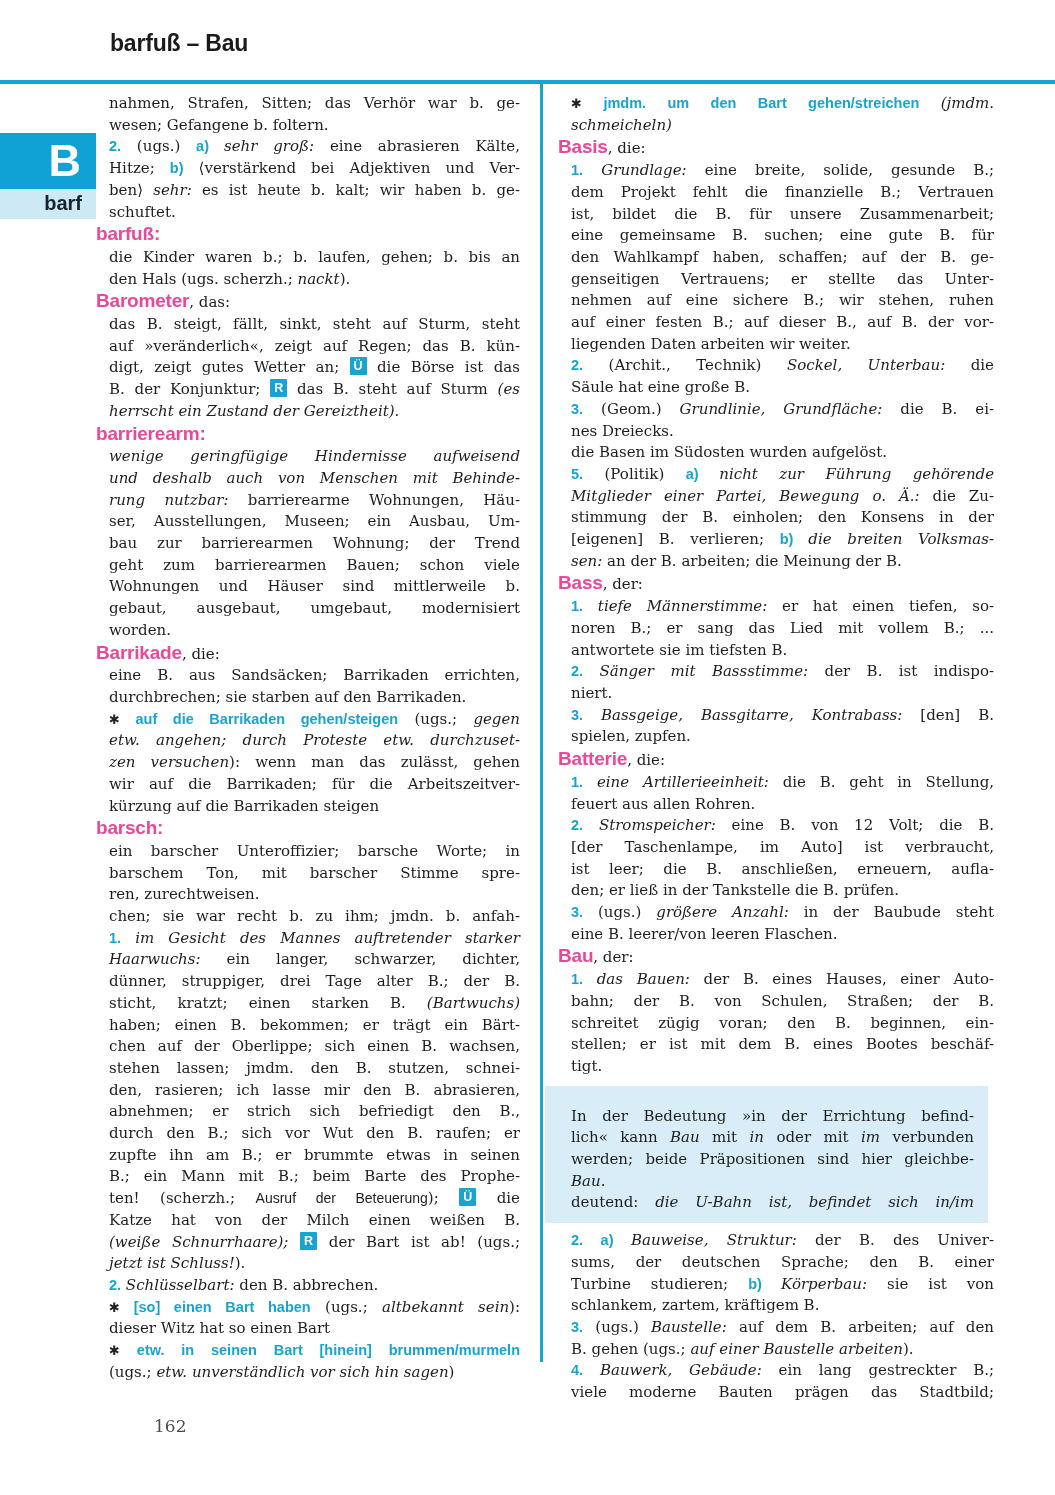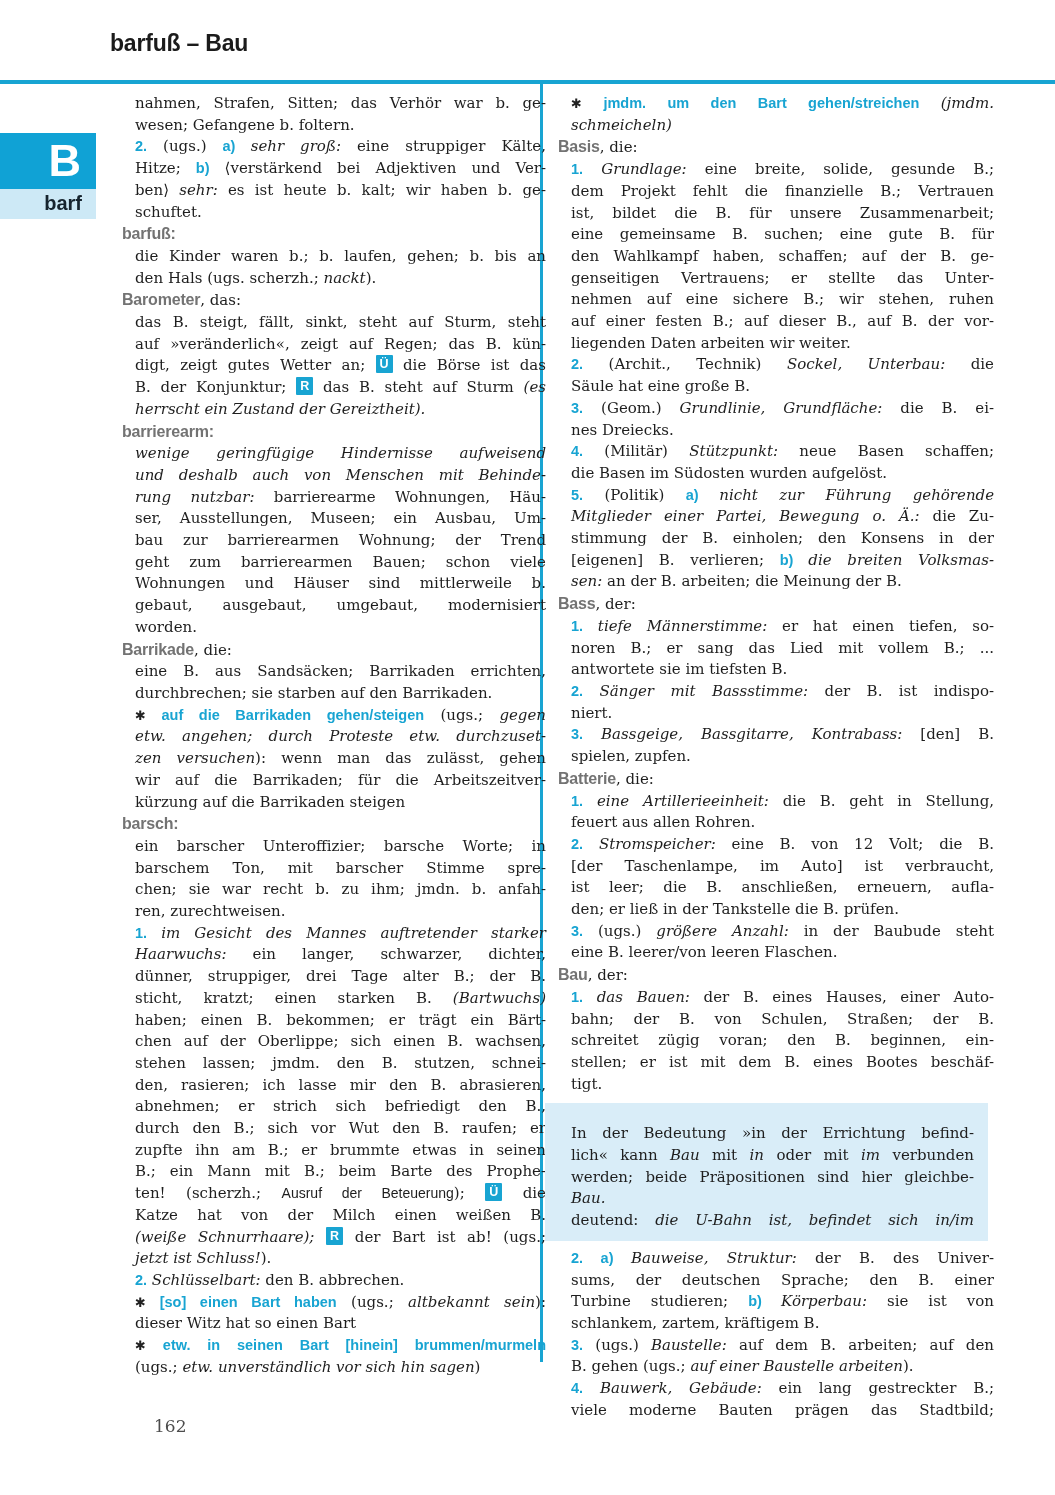"nahmen, Strafen, Sitten; das Verhör" #col-left { left: 122px -> 96px }
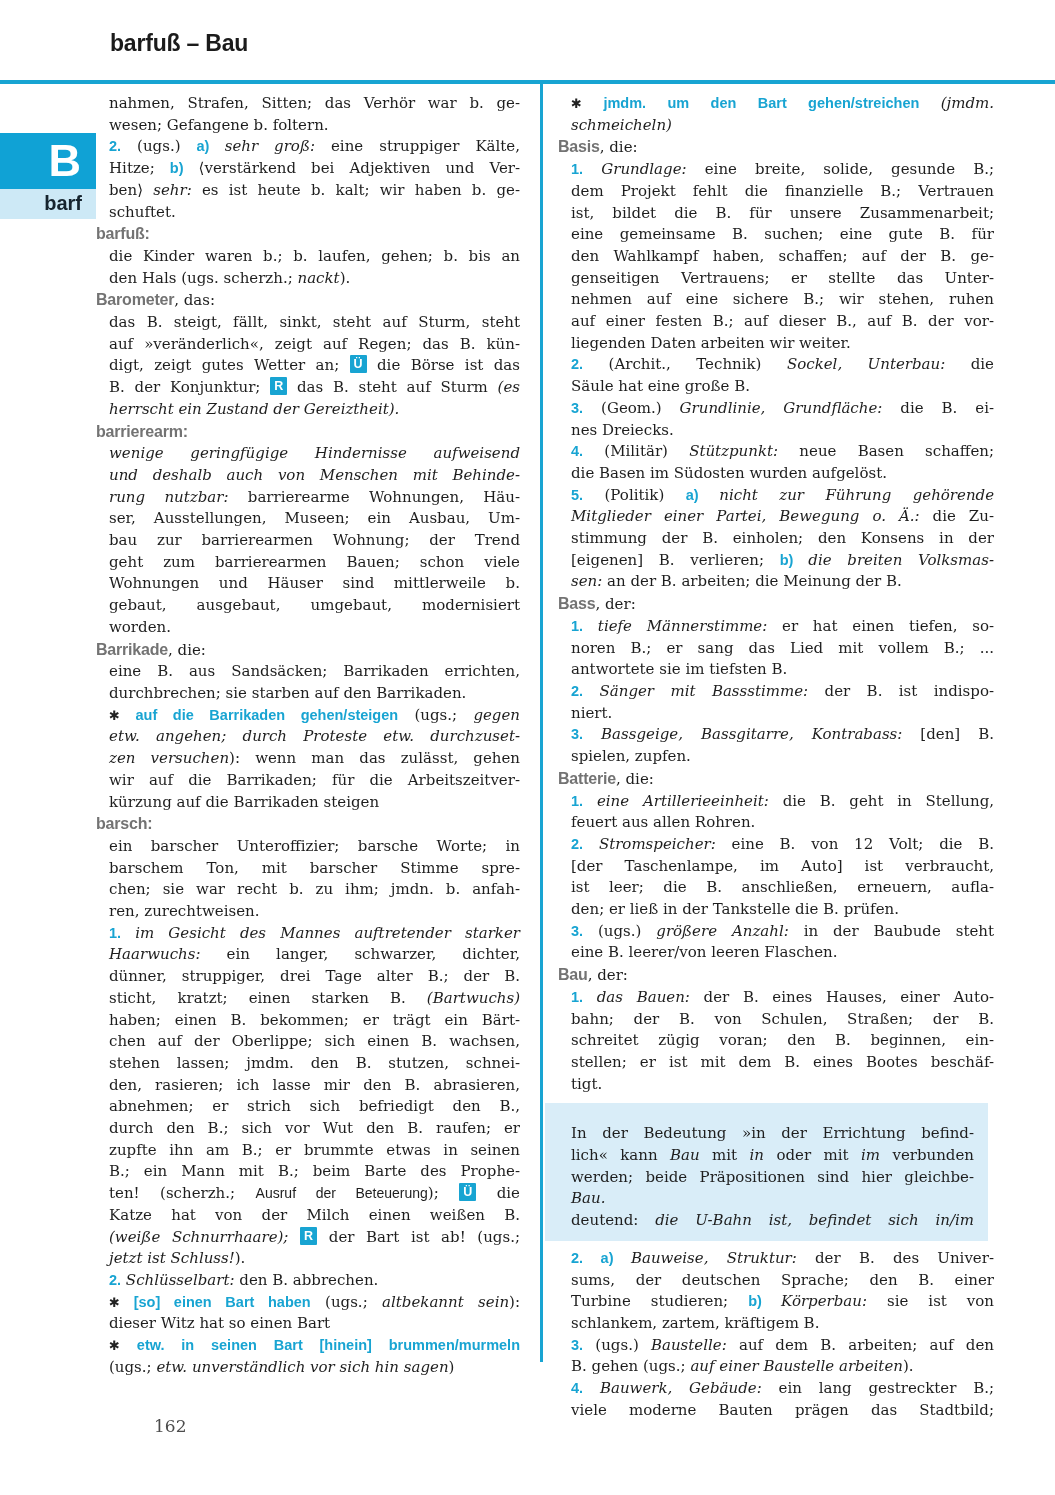"eine struppiger Kälte," span.rn { text: struppiger -> abrasieren }
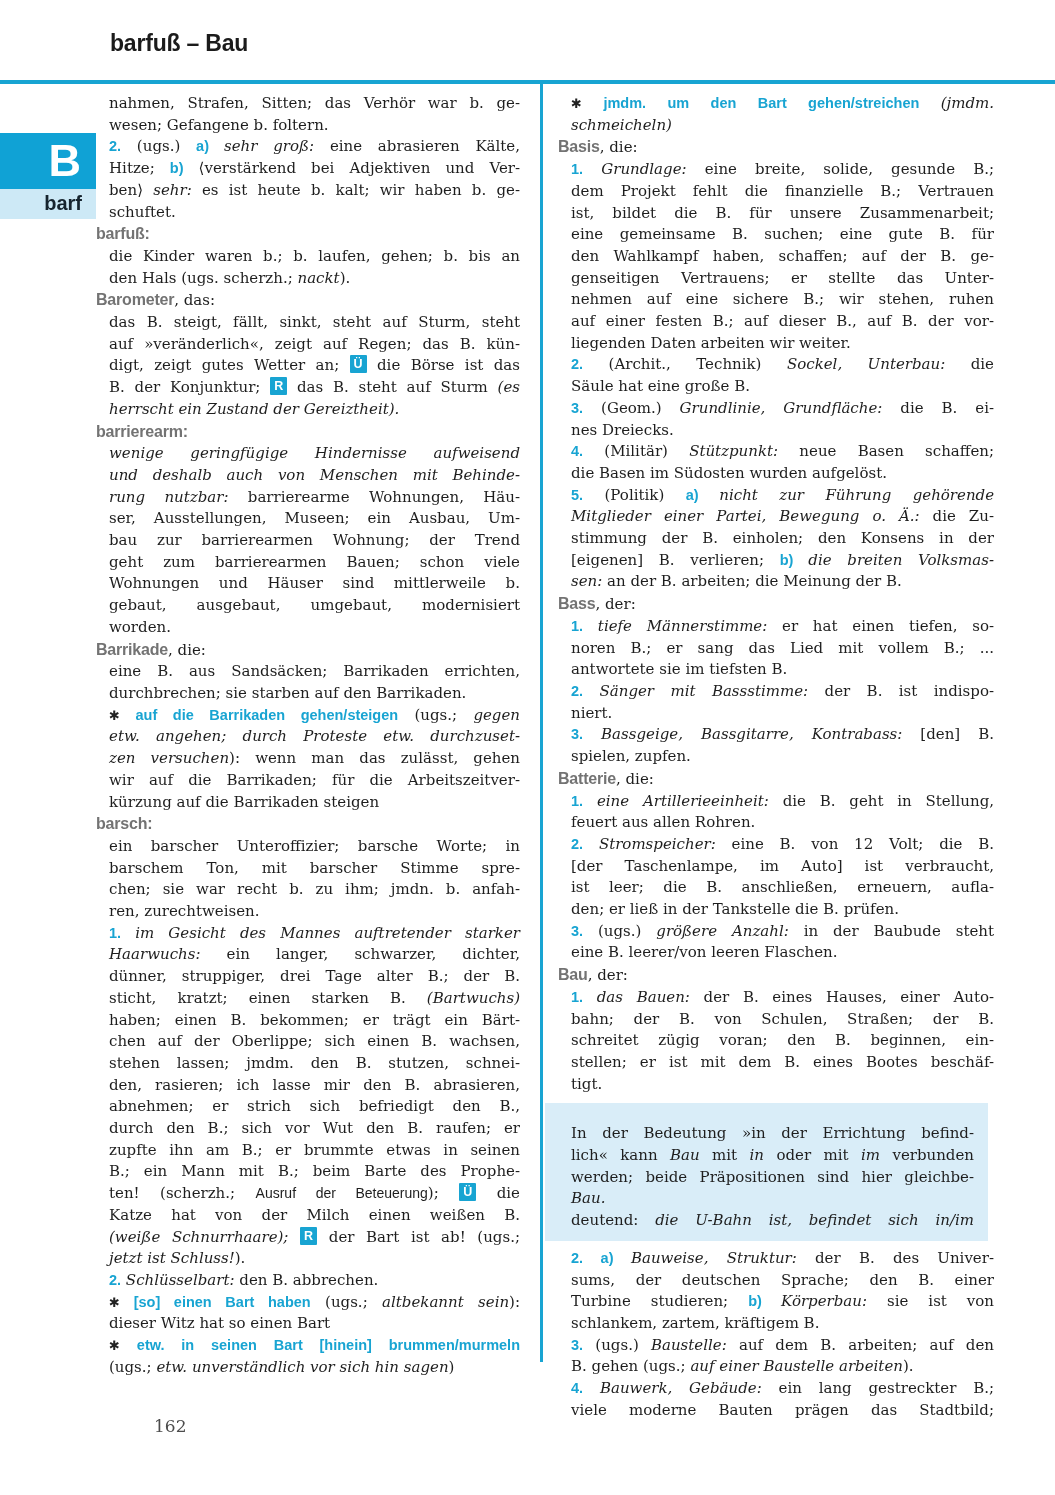"Basis" .hw { color: #737373 -> #ec4899; font-size: 16px -> 19px }
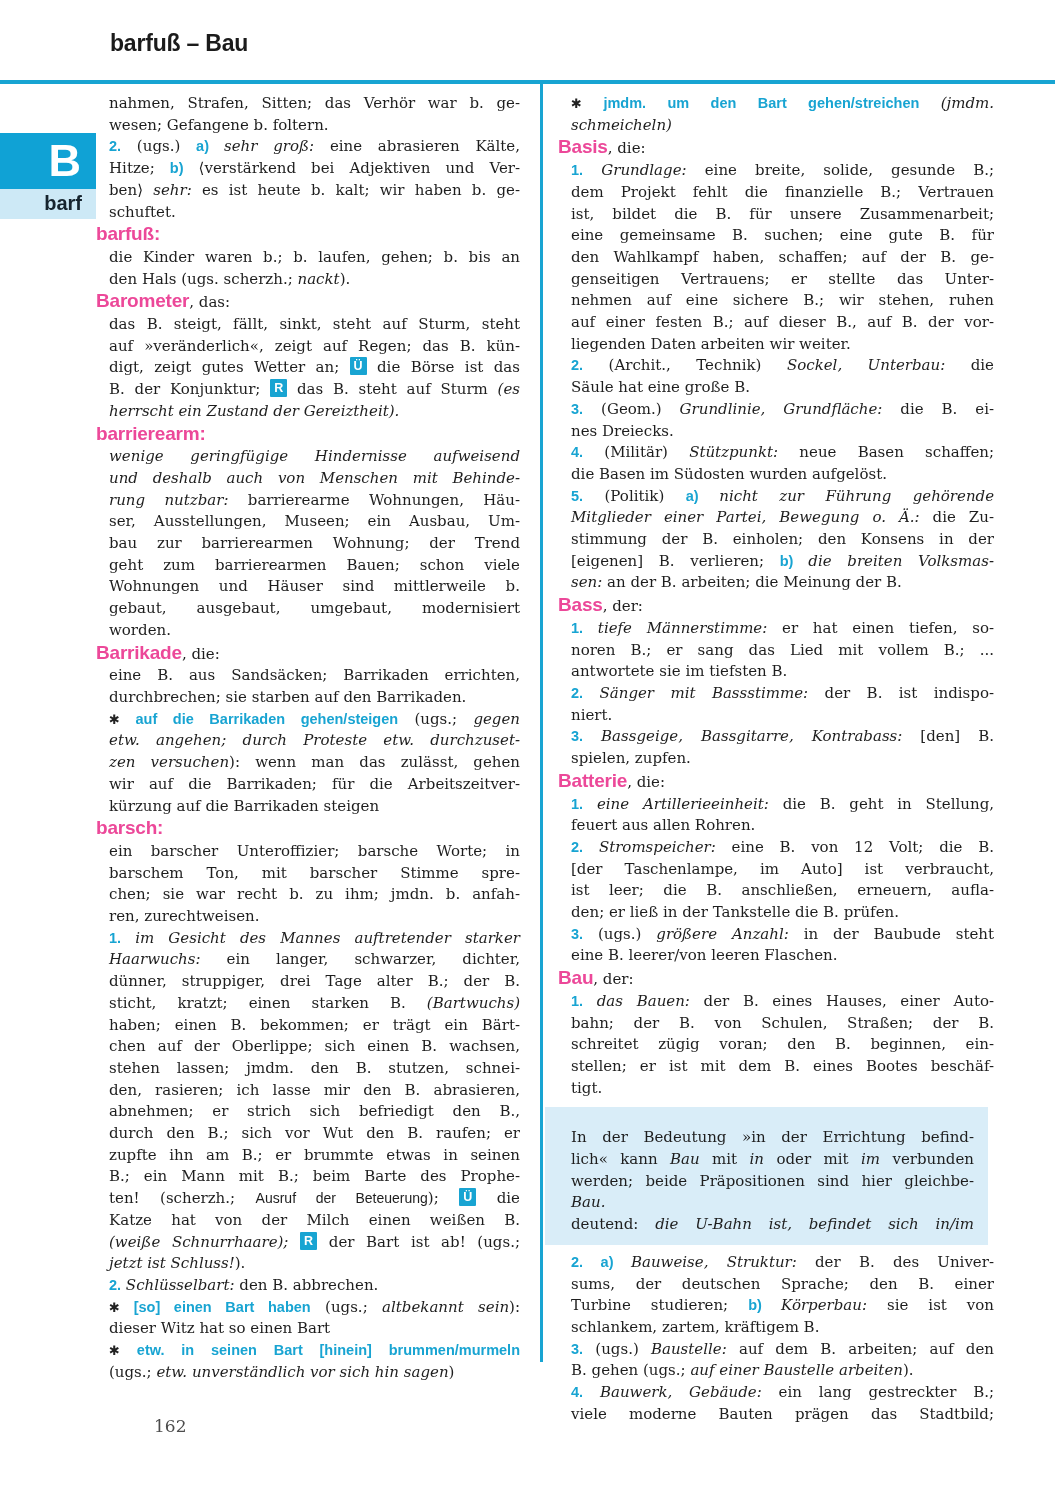"4. (Militär) Stützpunkt: neue Basen" div.line { html: <div><span>4.</span><span> (Militär) </span><span>Stützpunkt: </span><span>neue Basen schaffen;</span></div> -> none }
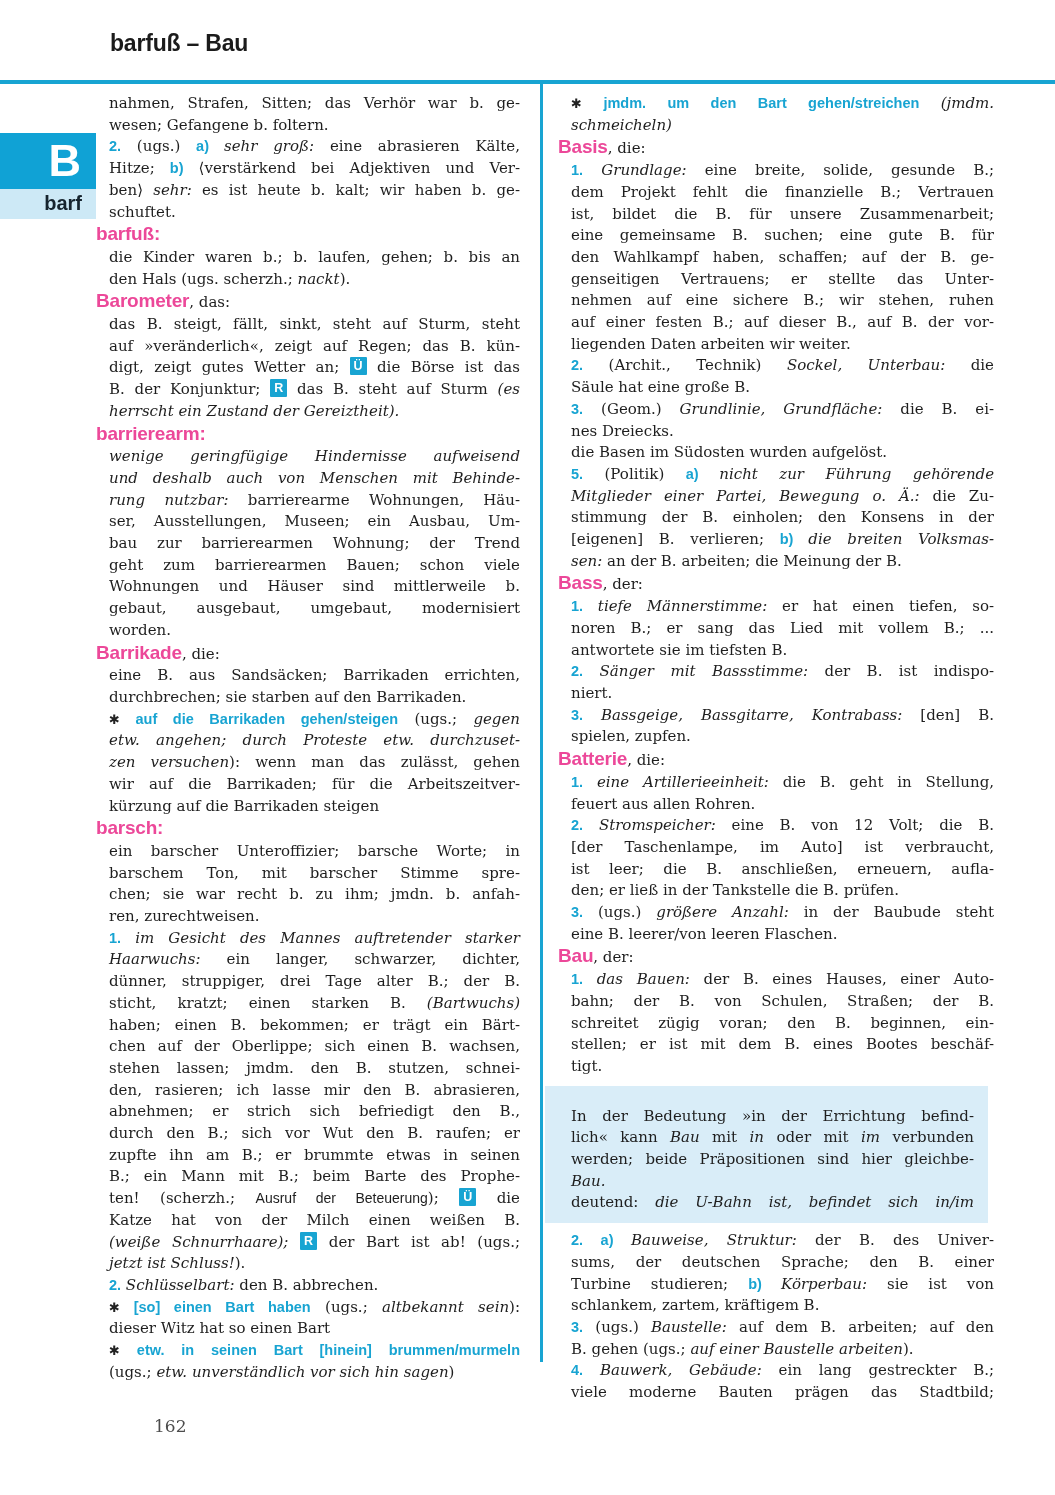"chen; sie war recht b." div.line { order: before "ren, zurechtweisen." -> after "ren, zurechtweisen." }
